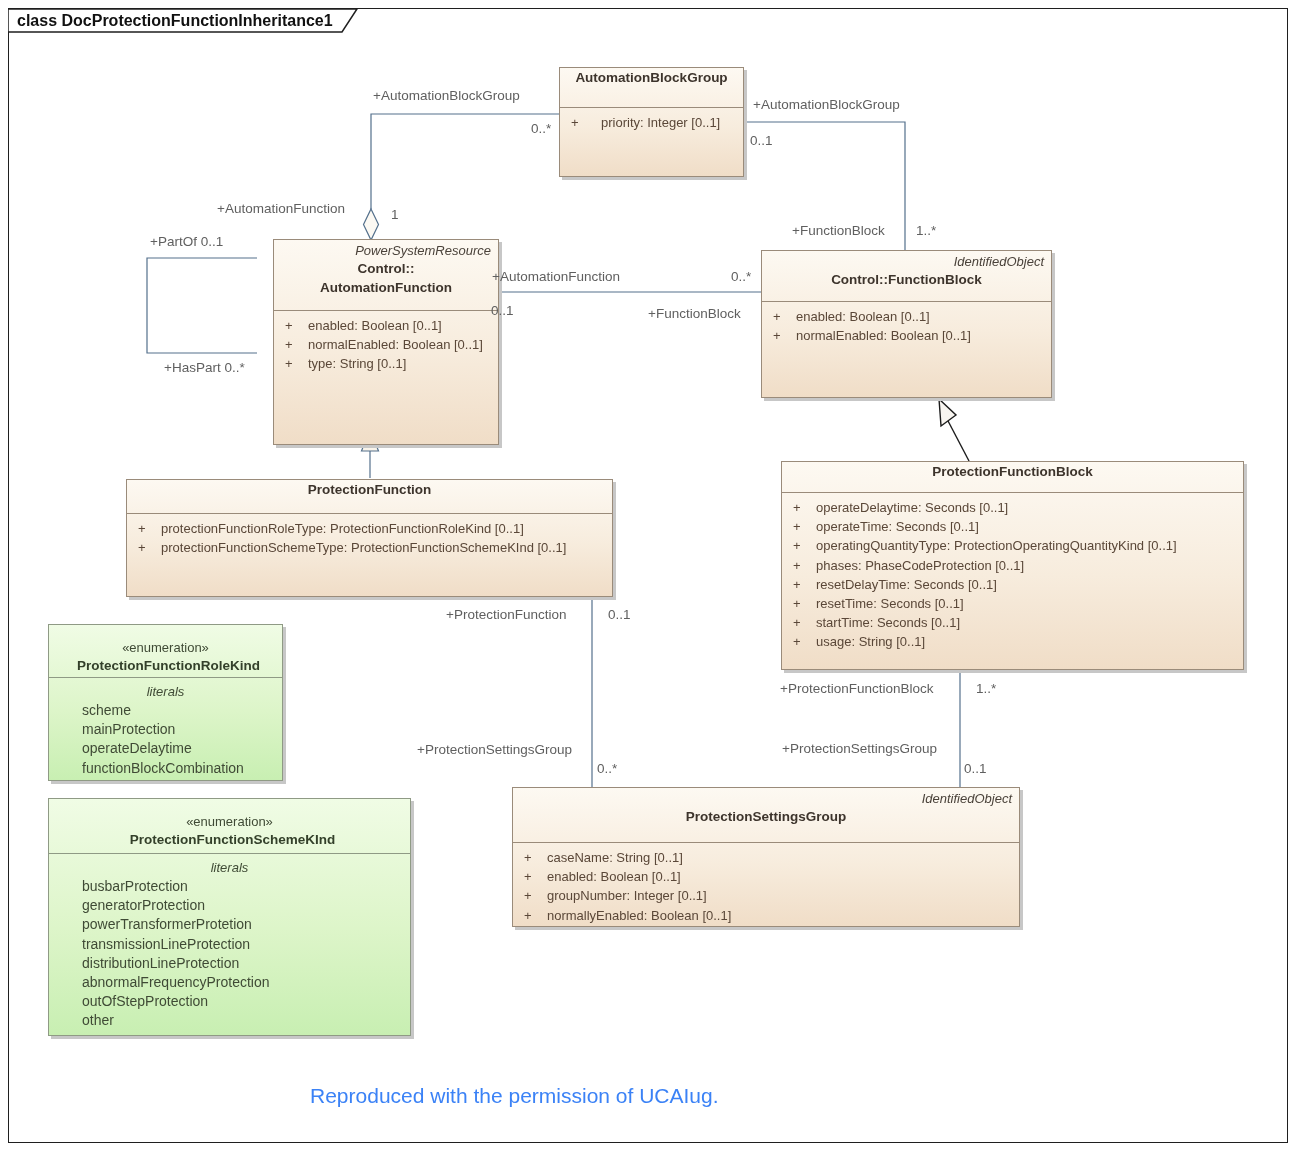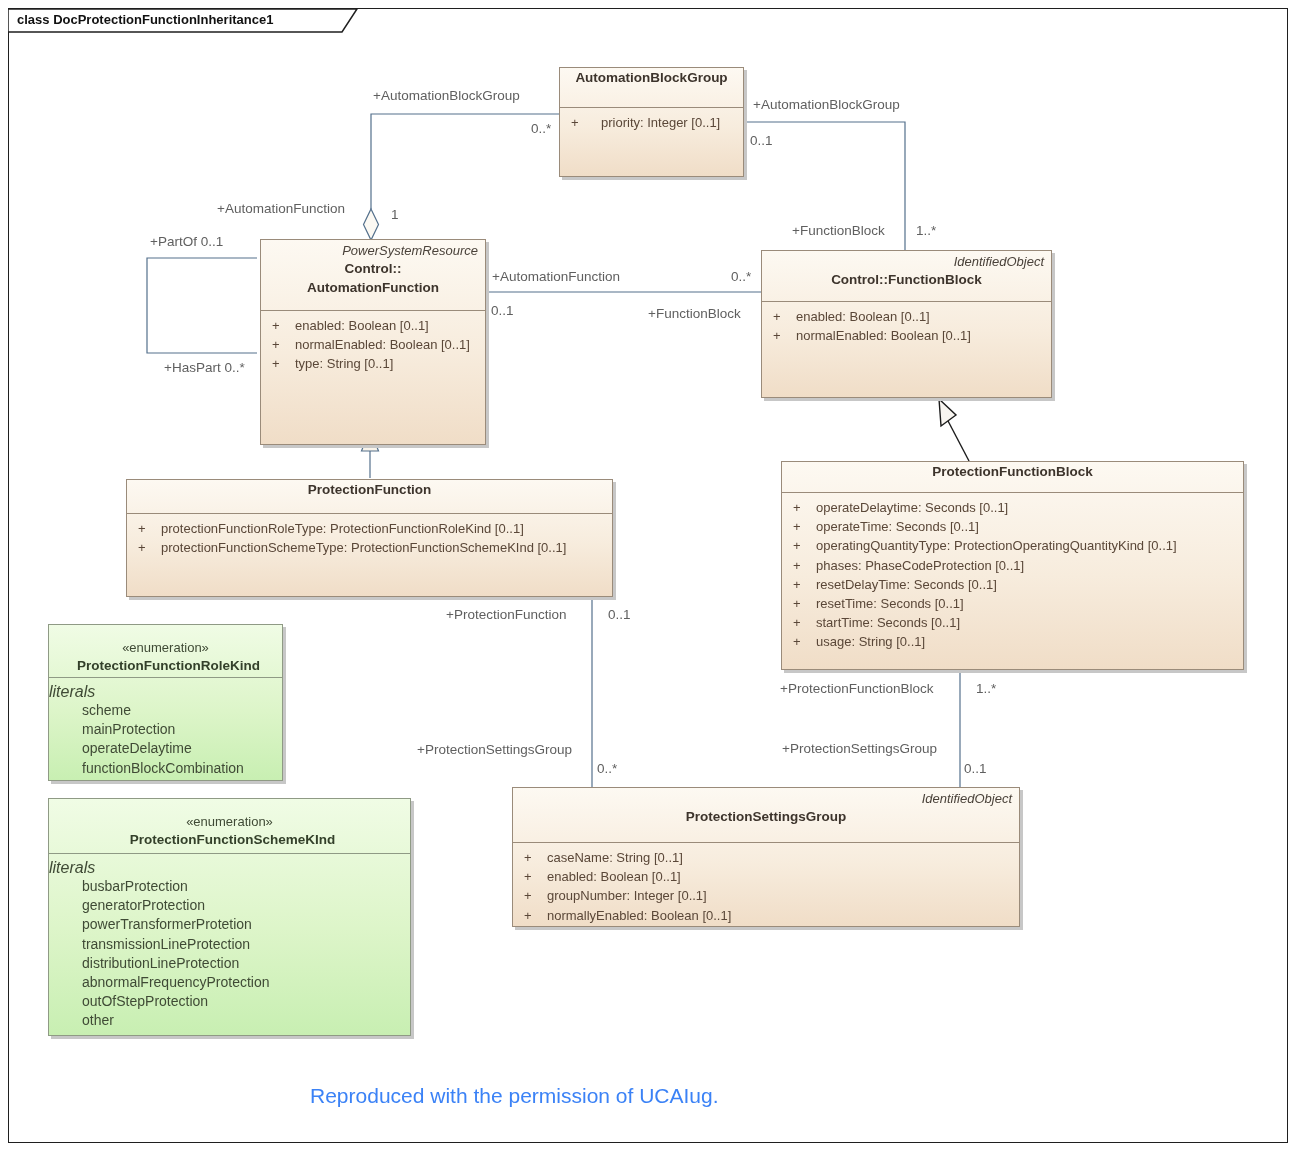"class DocProtectionFunctionInheritance1" .tab-label { font-size: 13px -> 16px }
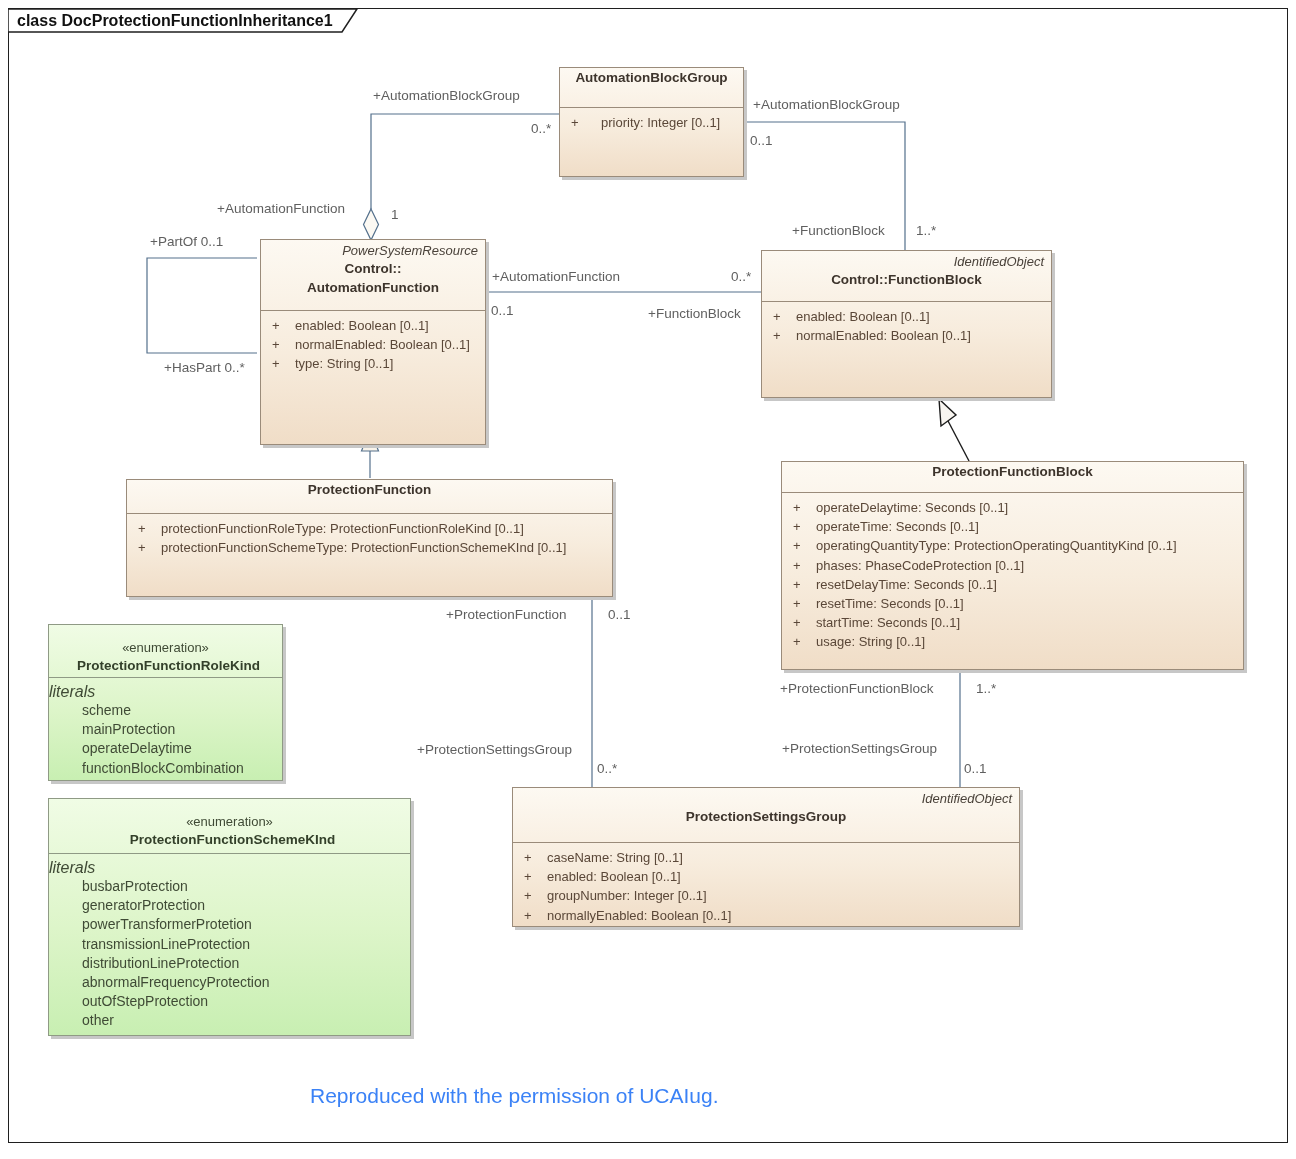"PowerSystemResource" div.uml-class { left: 260px -> 273px }
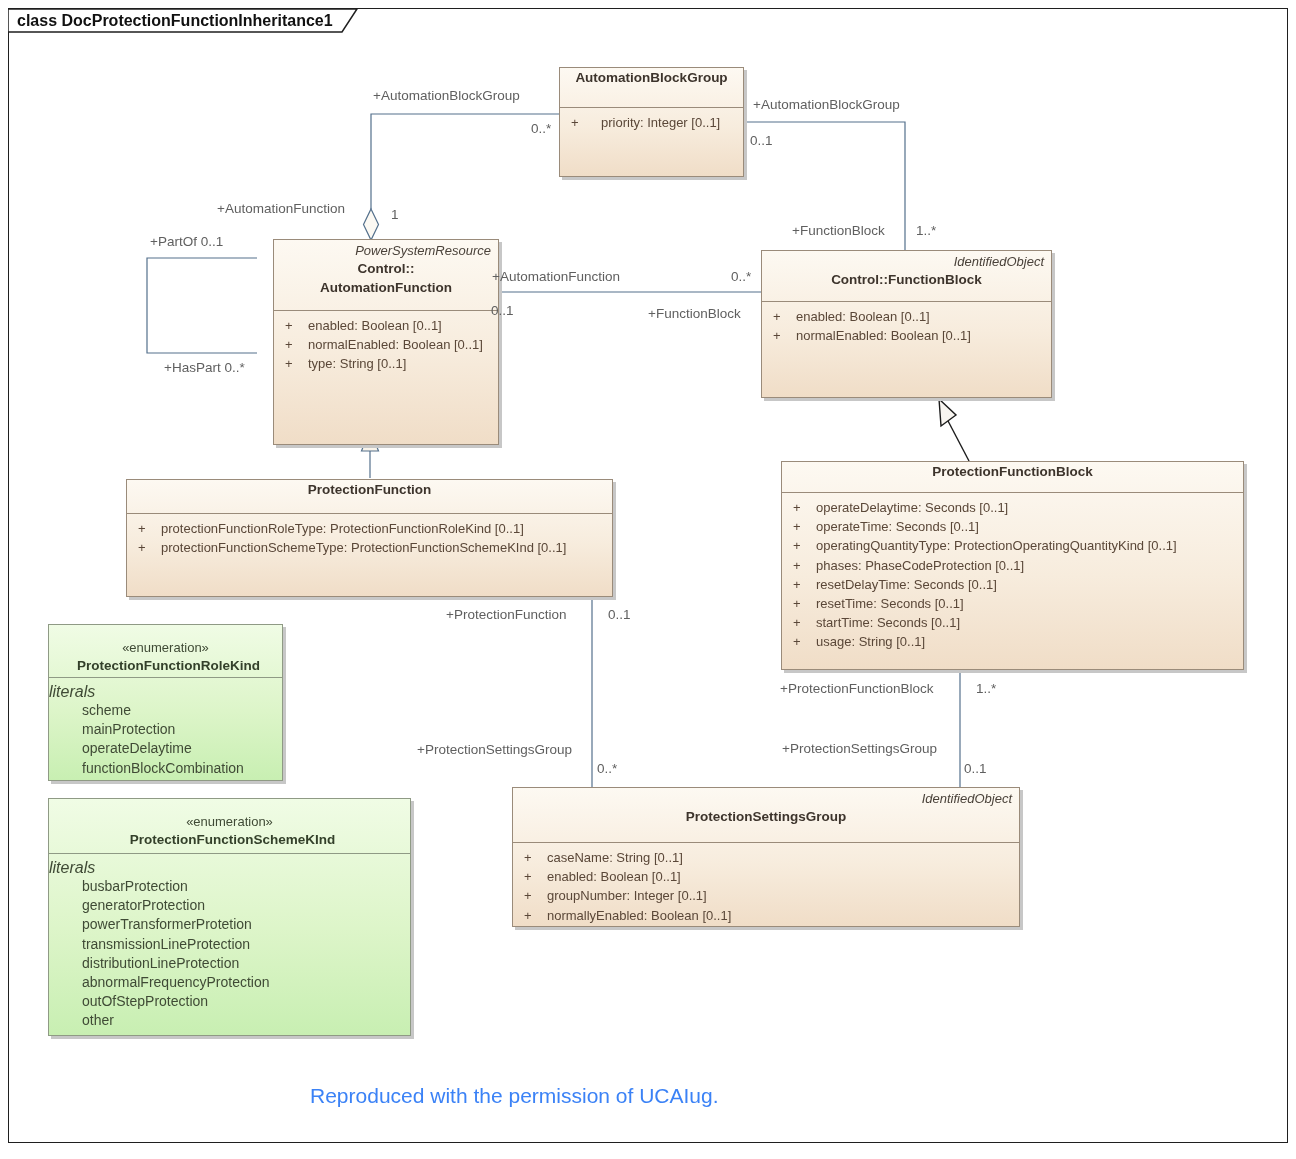"literals" .lit-head { font-size: 16px -> 13px; text-align: left -> center }
